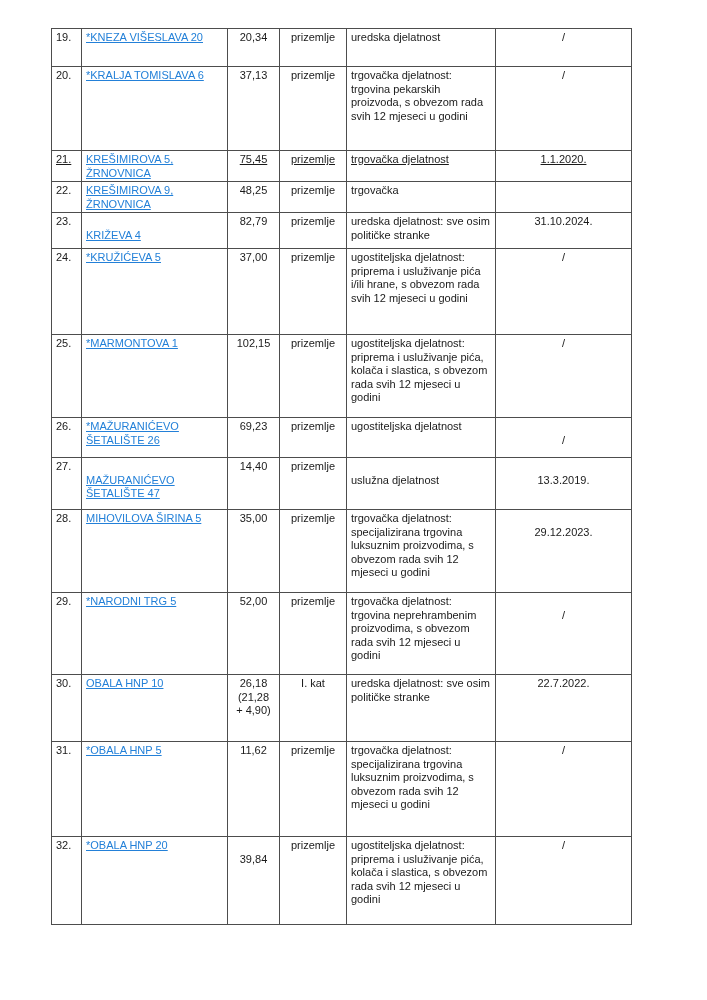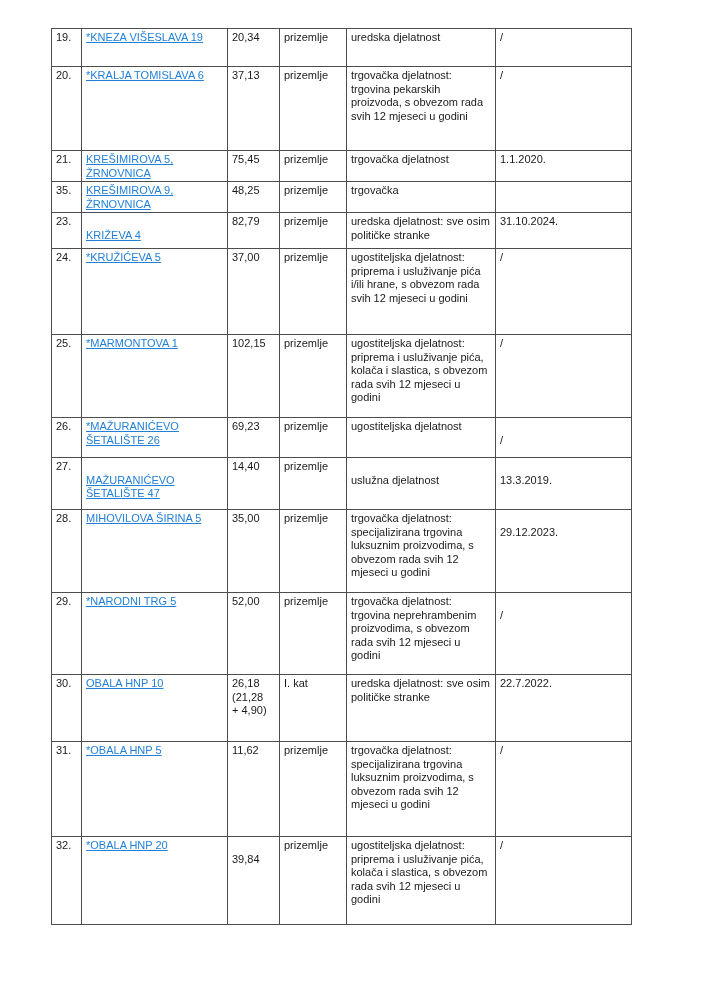"*KNEZA VIŠESLAVA 19" a.addr { text: 19 -> 20 }
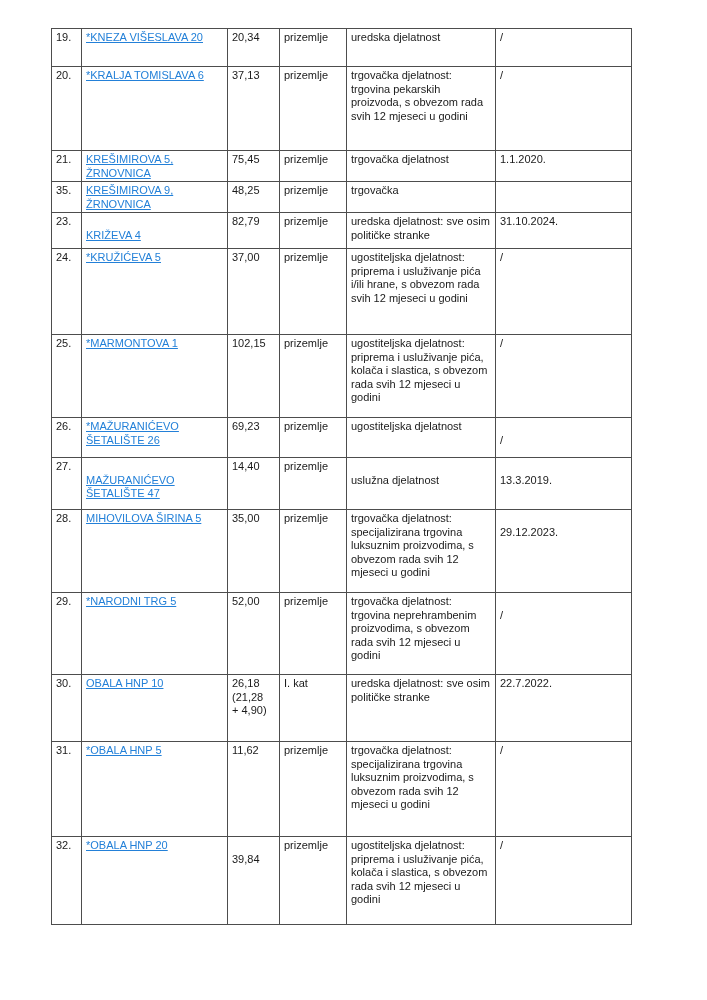"20,34" td.col-area, td.col-floor, td.col-date { text-align: left -> center }
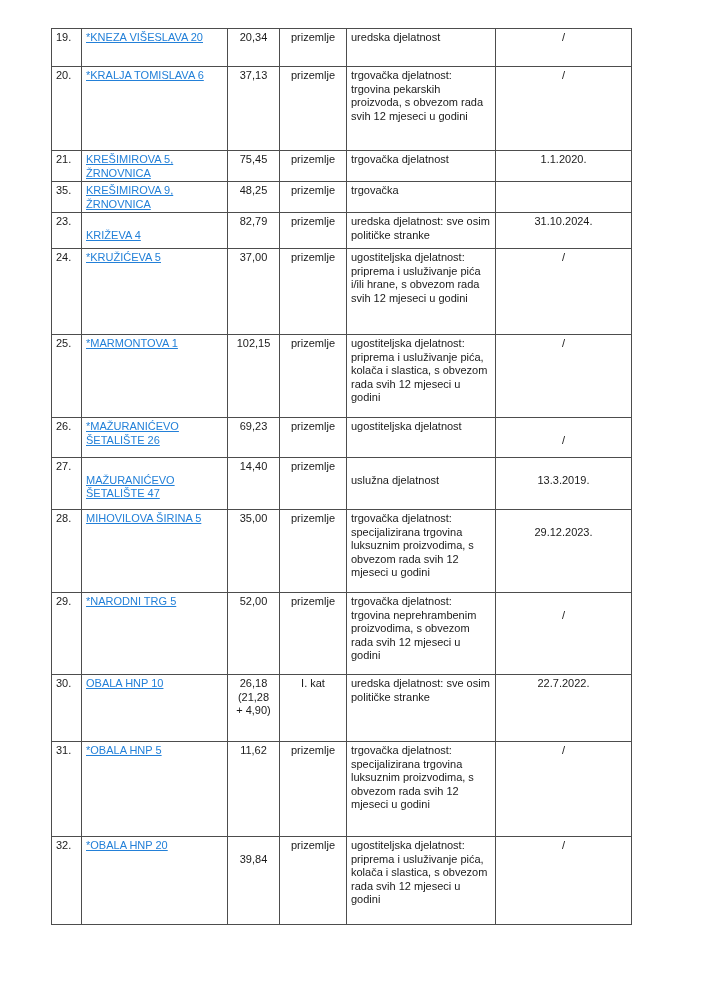"21." tr { text-decoration: none -> underline }
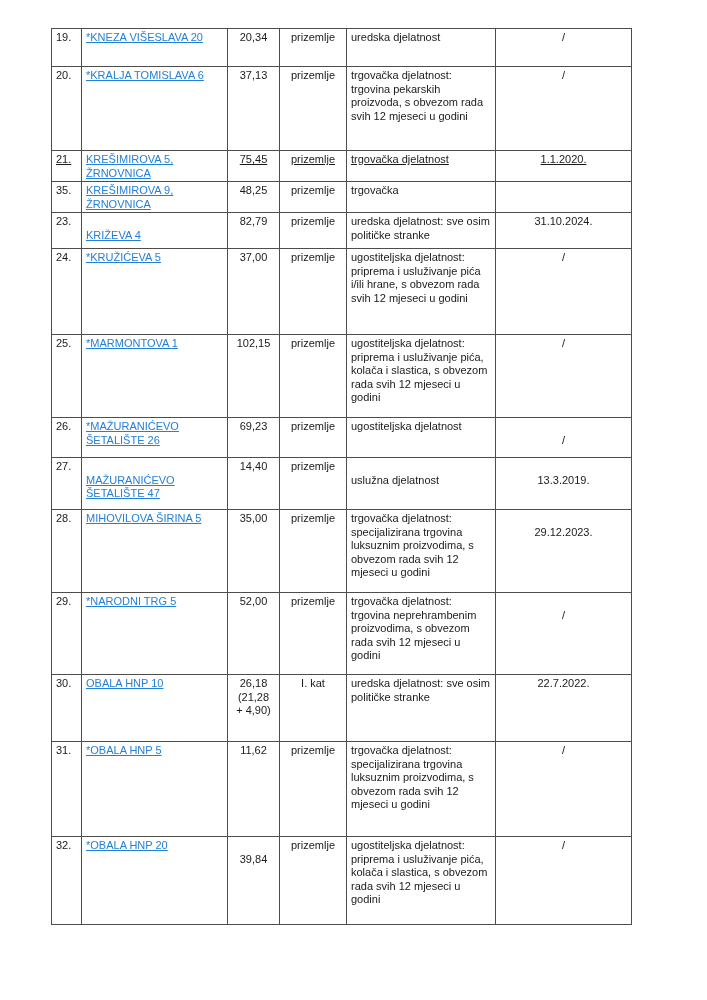"35." span { text: 35 -> 22 }
